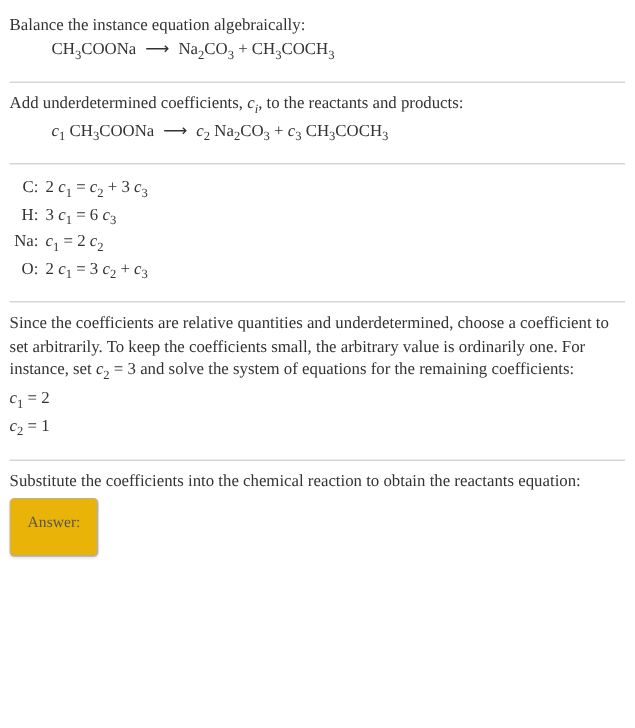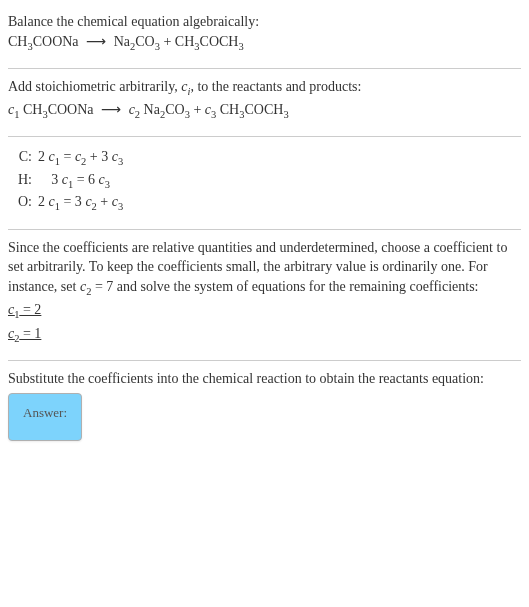"Balance the chemical equation" div { text: chemical -> instance }
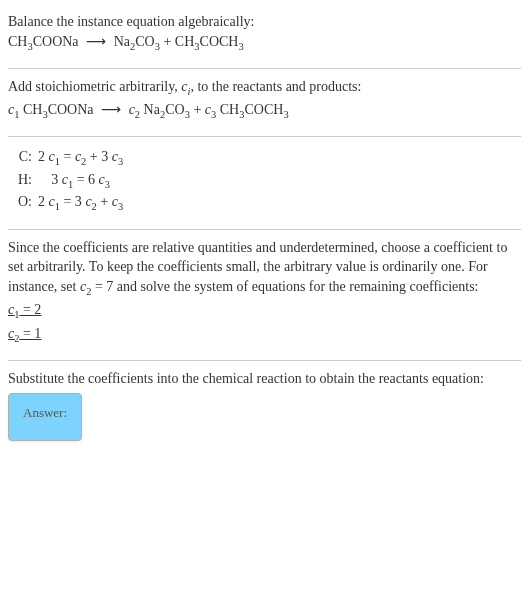"CH3COONa ⟶ Na2CO3 + CH3COCH3" .chem { margin-left: none -> 35px }
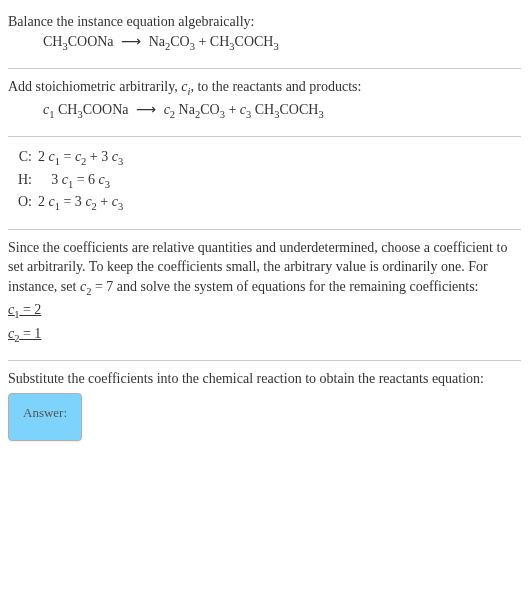"Add stoichiometric arbitrarily," span { text: stoichiometric arbitrarily -> underdetermined coefficients }
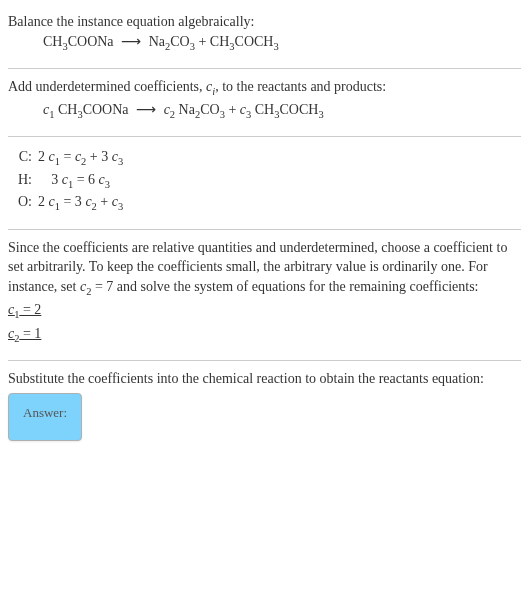"2 c1 = c2 +" table.atom-table td { text-align: center -> none }
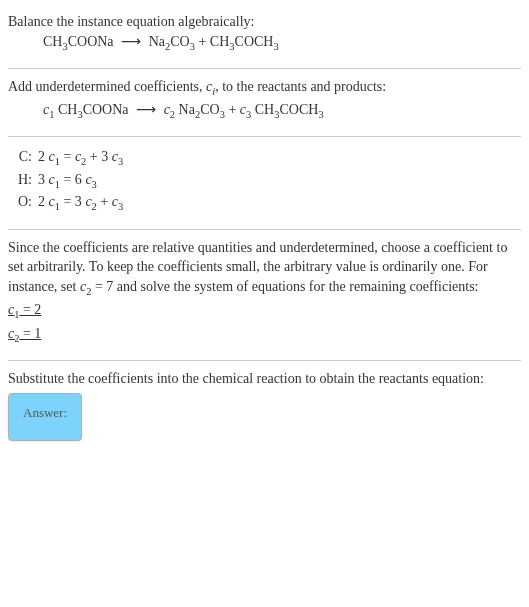"Na:" tr { html: none -> <tr> <td>Na:</td> <td><span>c</span><sub>1</sub><span> = 2 </span><span>c</span><sub>2</sub></td> </tr> }
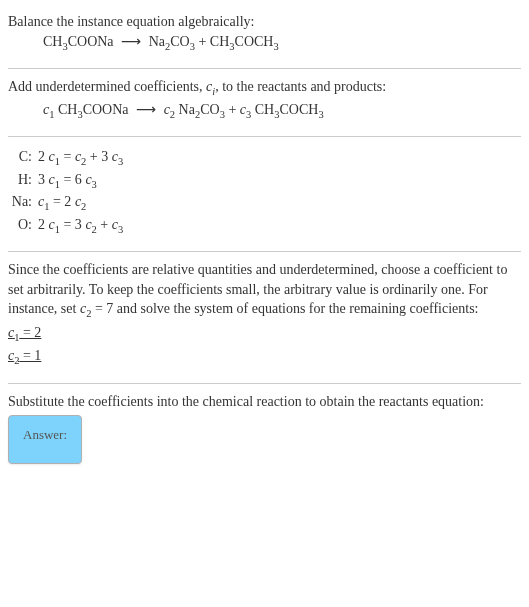"= 7 and solve the" span { text: 7 -> 3 }
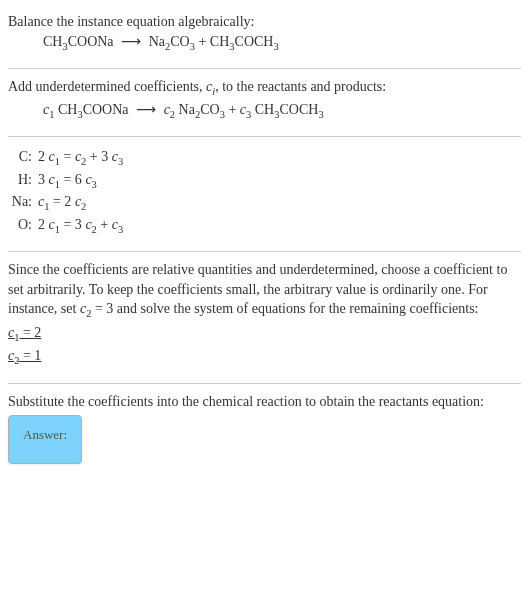"c1 = 2" .coeffs { text-decoration: underline -> none }
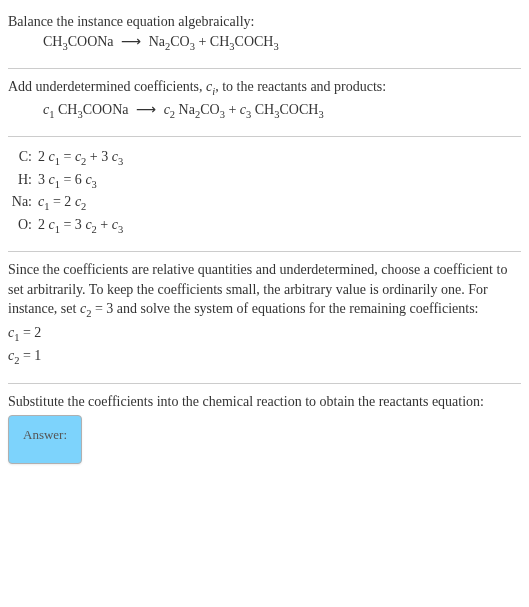"Answer:" .answer-box { background: #7dd3fc -> #eab308 }
